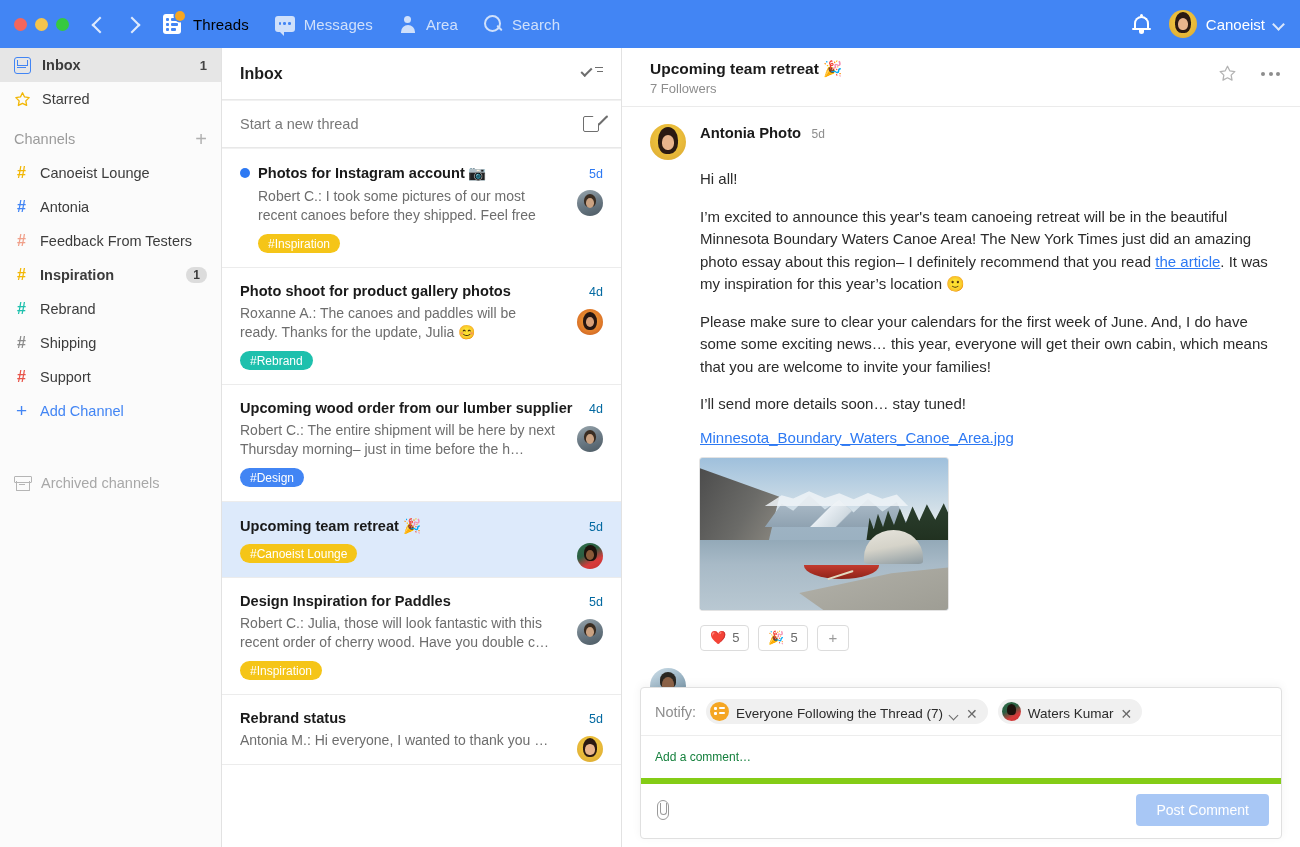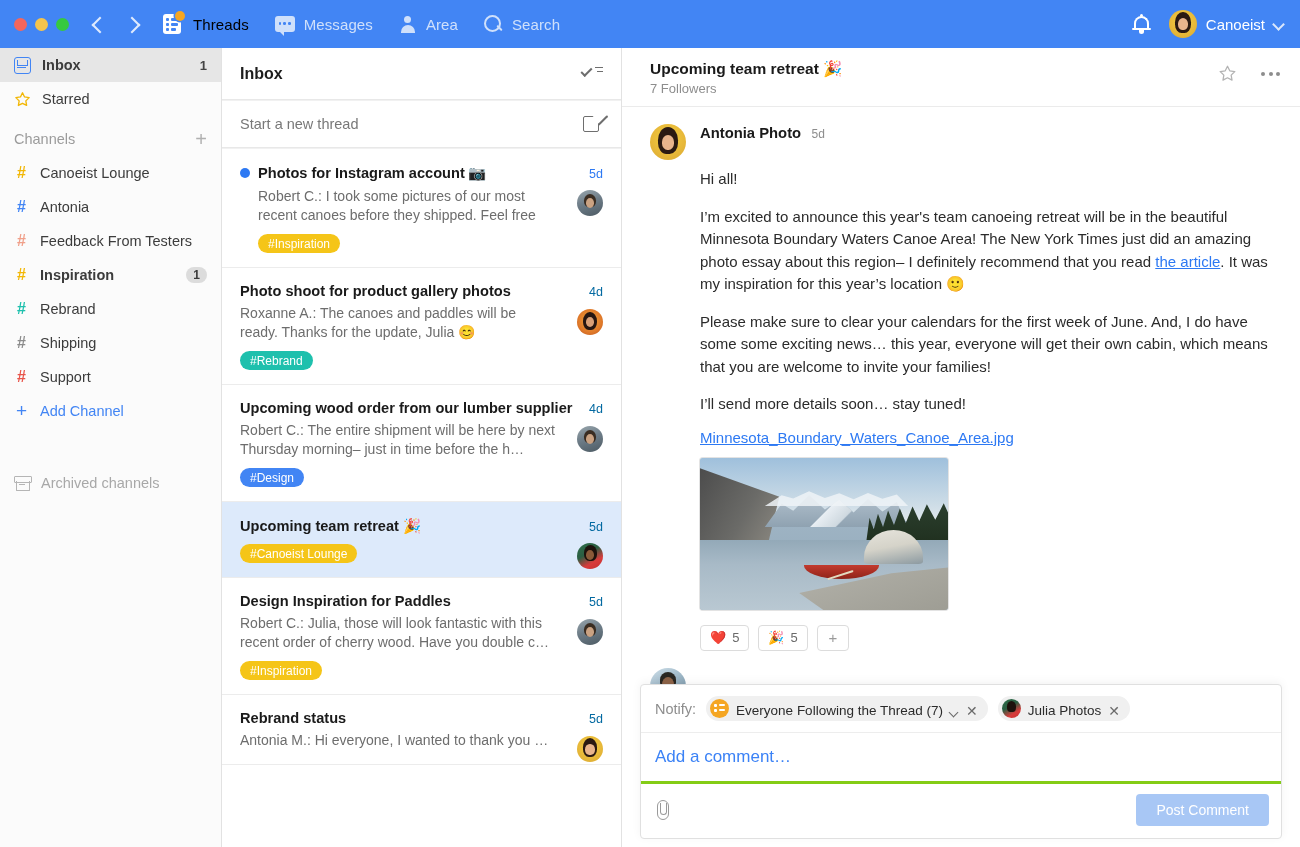"Julia Photos" span { text: Julia Photos -> Waters Kumar }
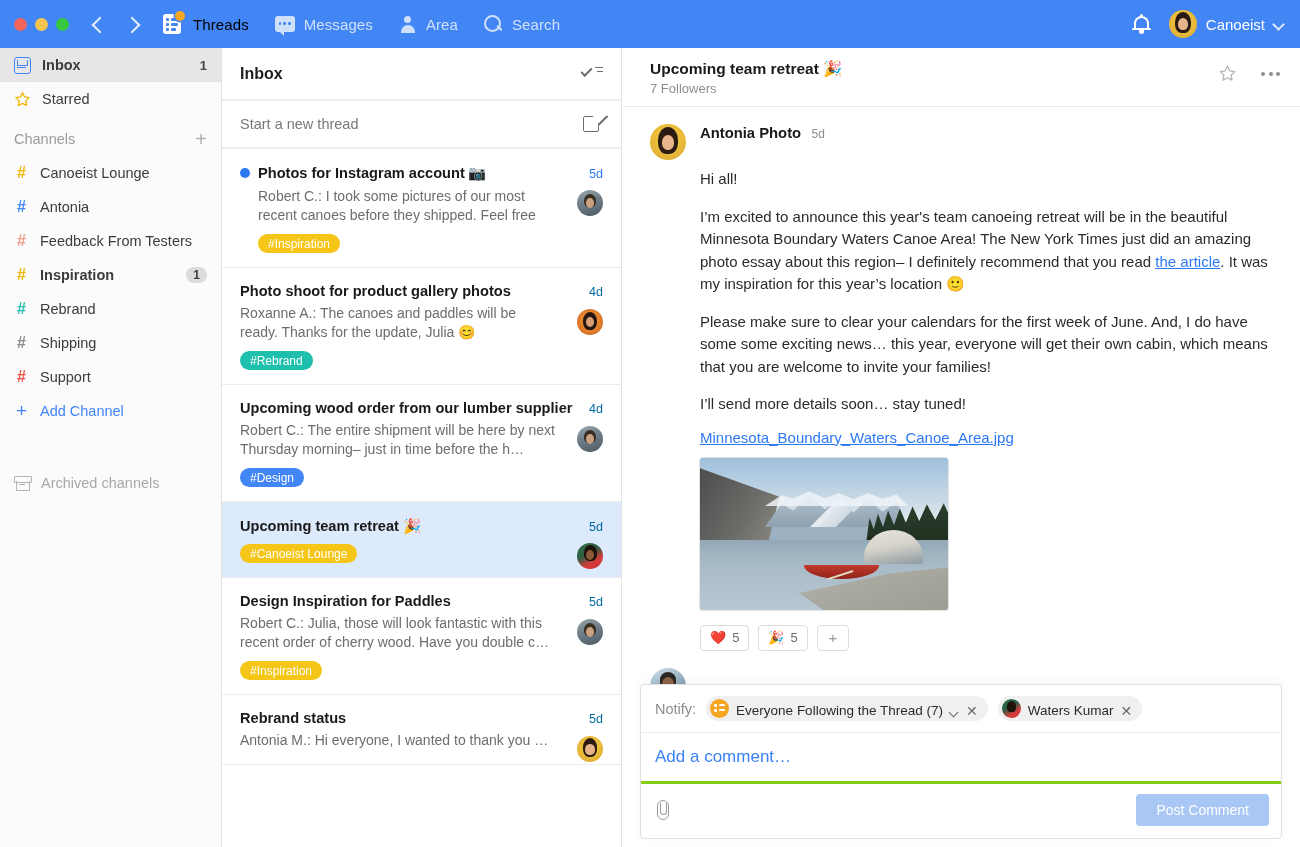"Add a comment…" .c-input { border-bottom: 3px solid #84cc16 -> 6px solid #84cc16; color: #3b82f6 -> #15803d; font-size: 17px -> 12px }
